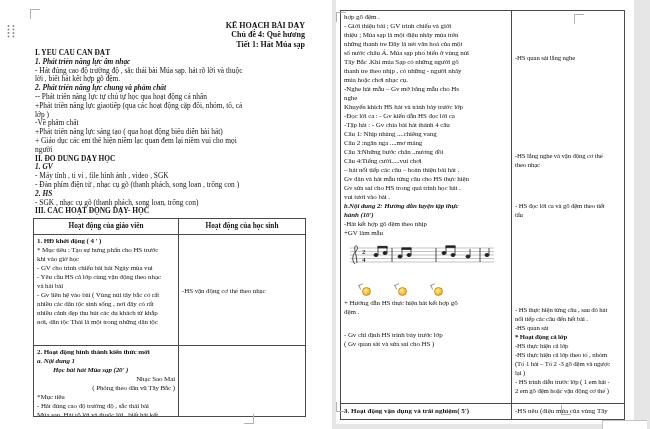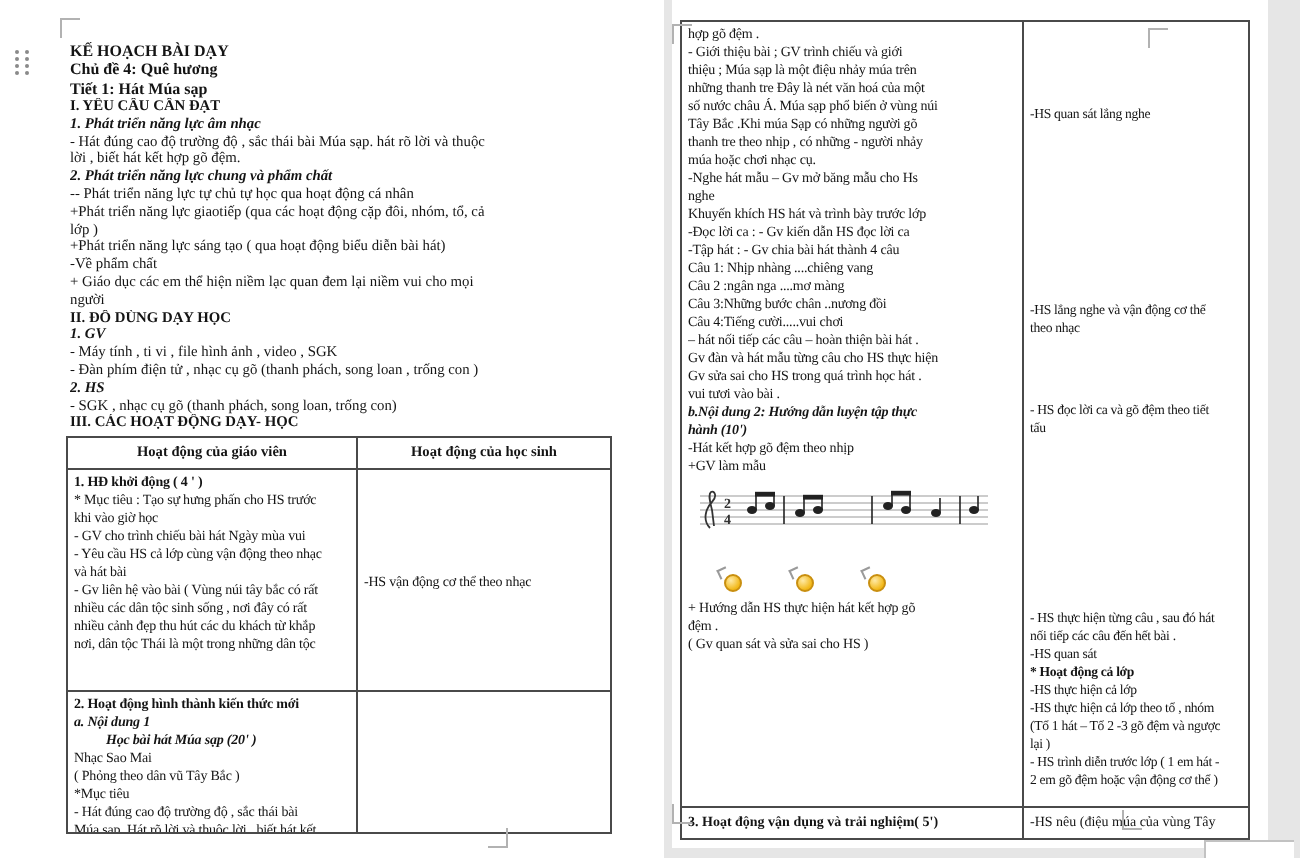"KẾ HOẠCH BÀI DẠY" .c { text-align: left -> right }
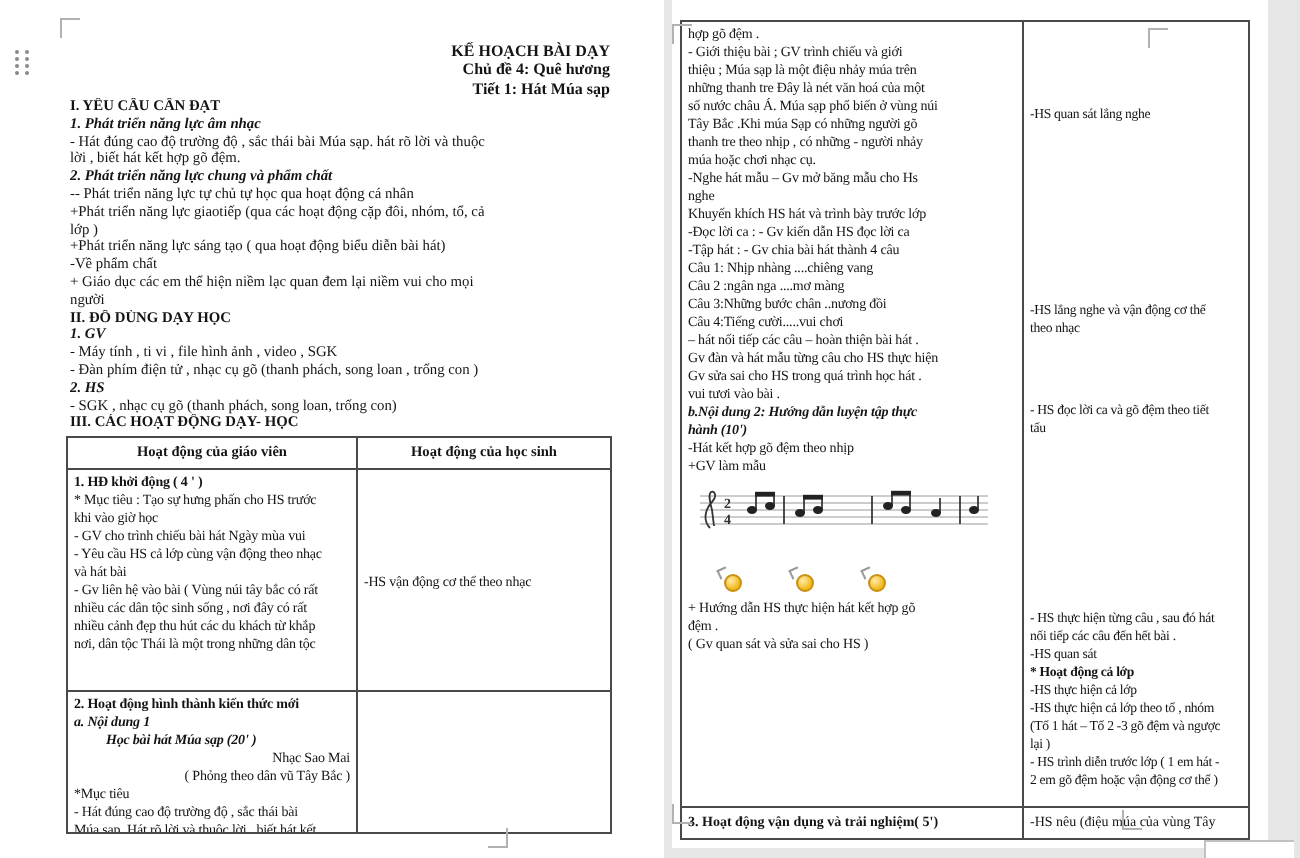"+Phát triển năng lực sáng" div.ln { order: before "-Về phẩm chất" -> after "-Về phẩm chất" }
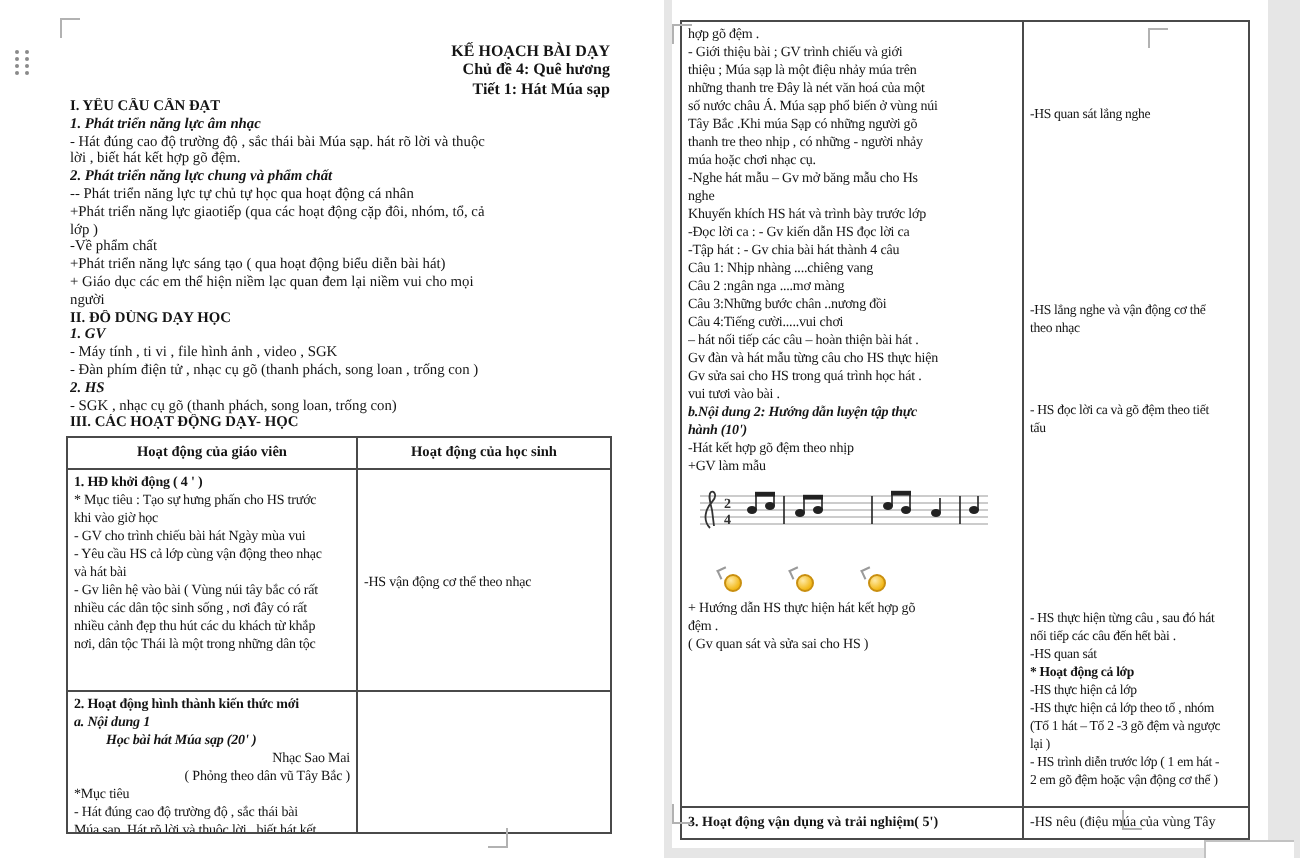"- Gv chỉ định HS" div.ln { html: none -> <div>- Gv chỉ định HS trình bày trước lớp</div> }
